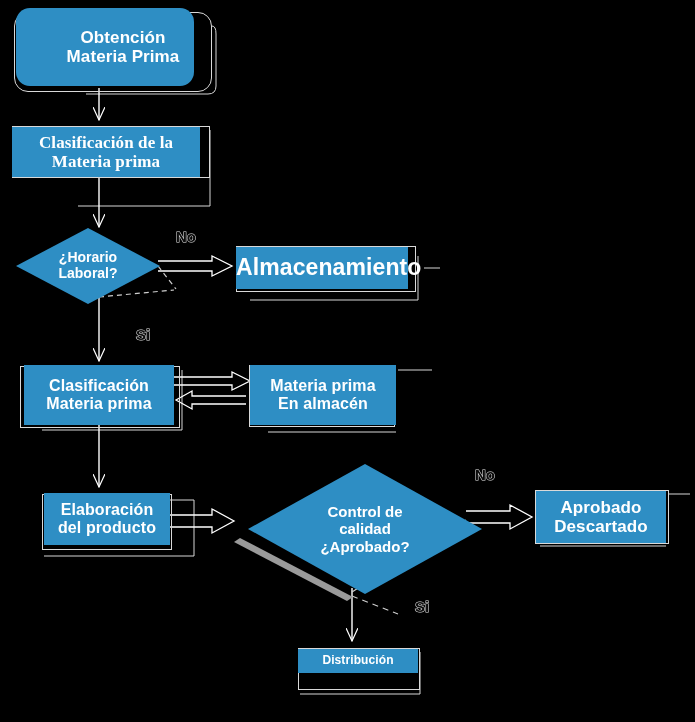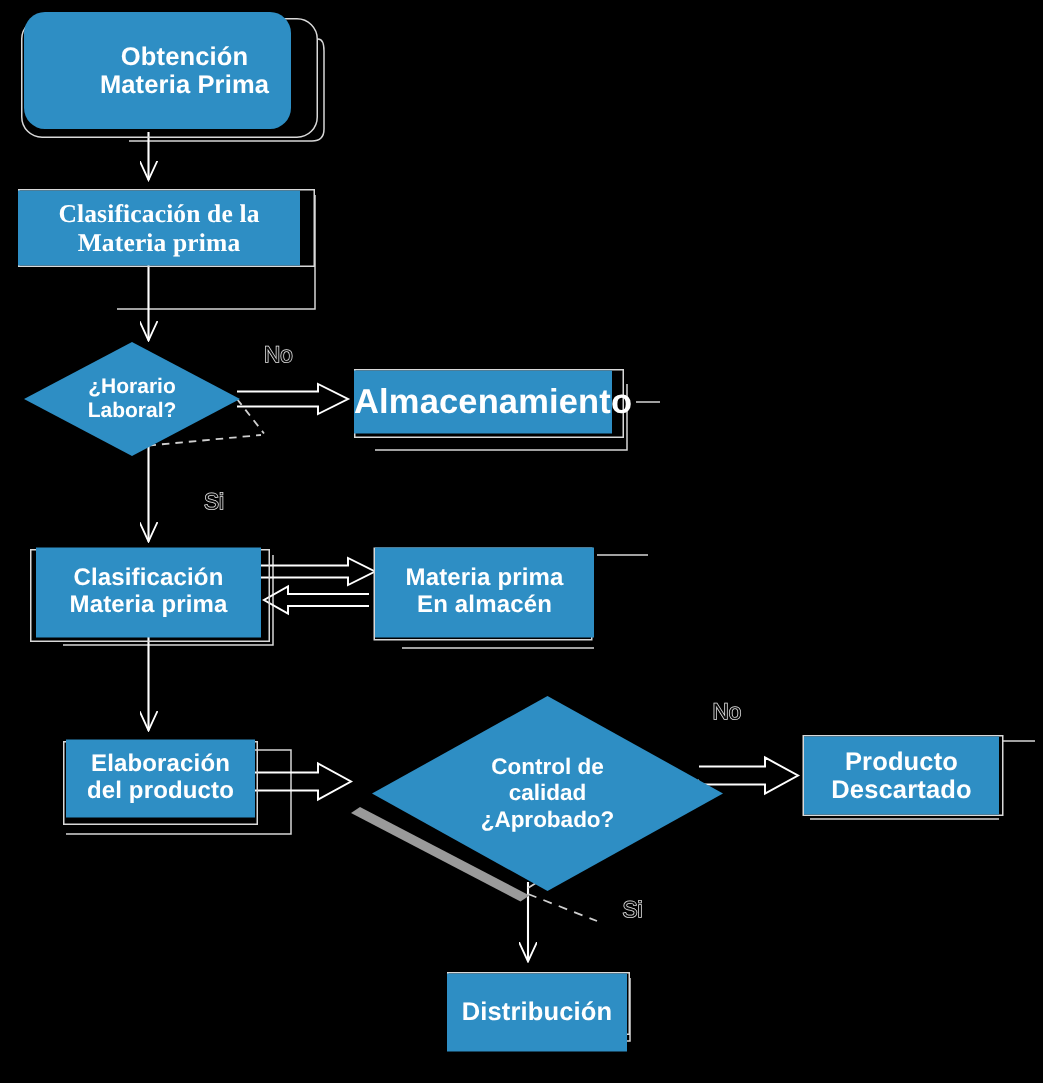"No" .edge-label { font-weight: 400 -> 700 }
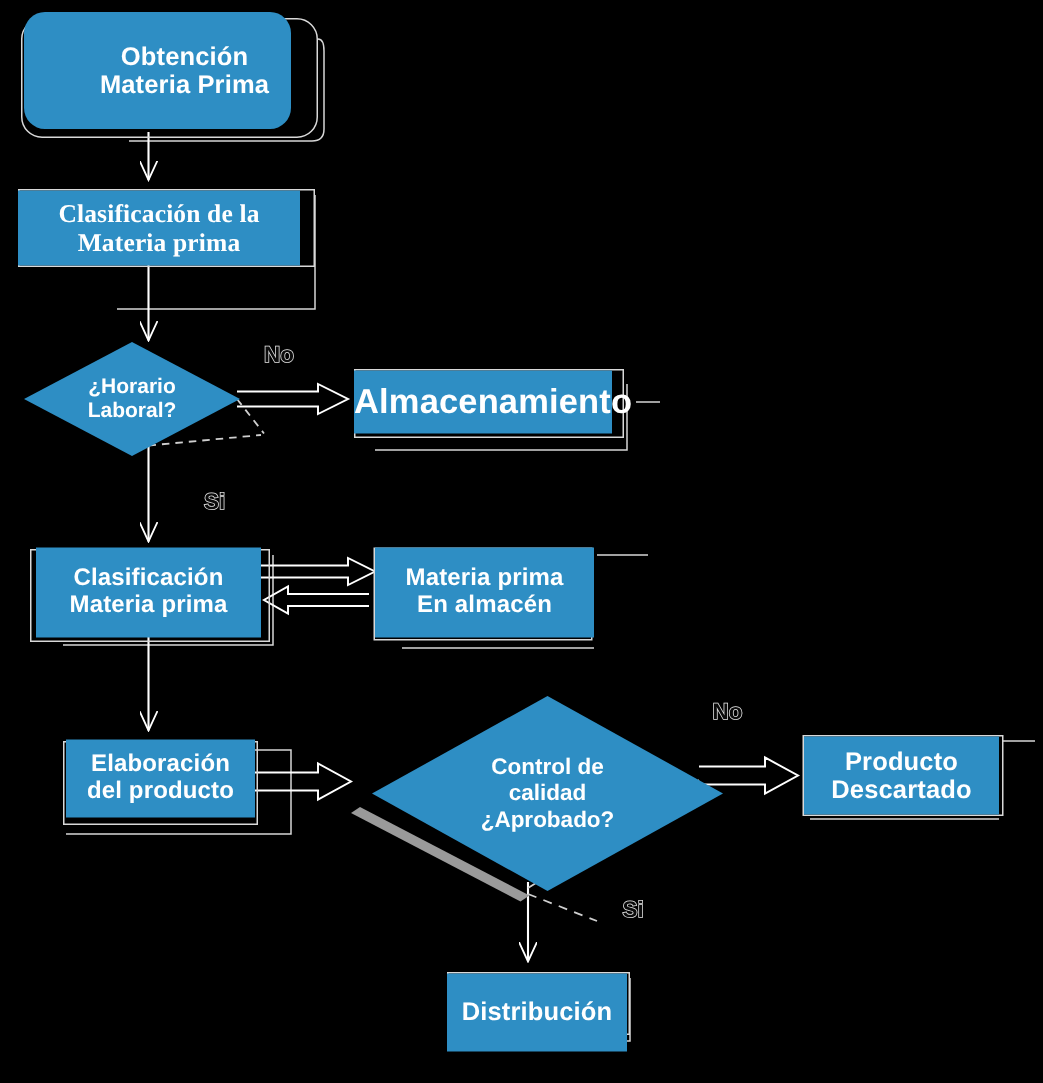"Producto" span.lbl-line { text: Producto -> Aprobado }
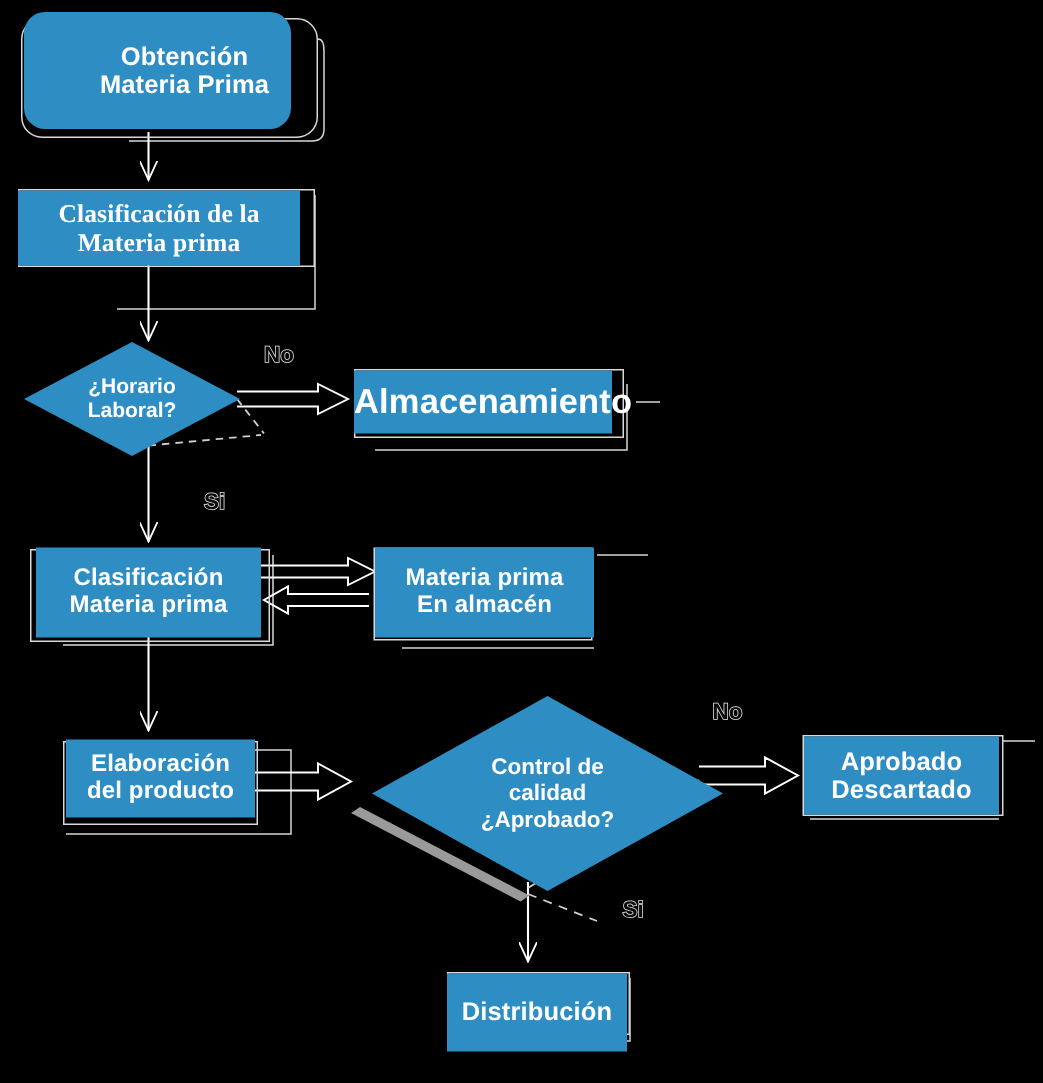"Distribución" div.node { font-size: 17px -> 12px; height: 52px -> 24px }
